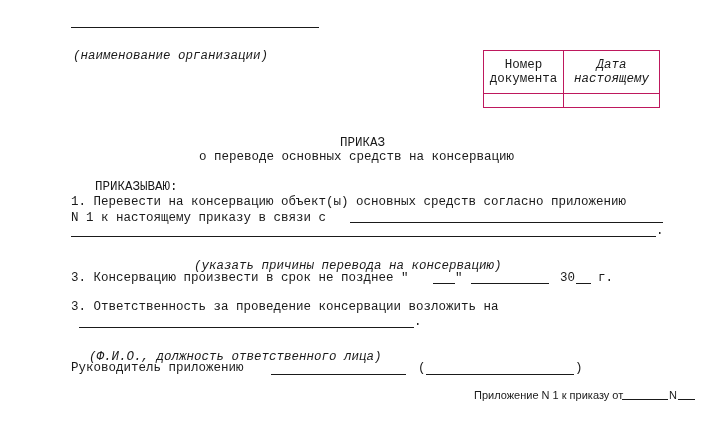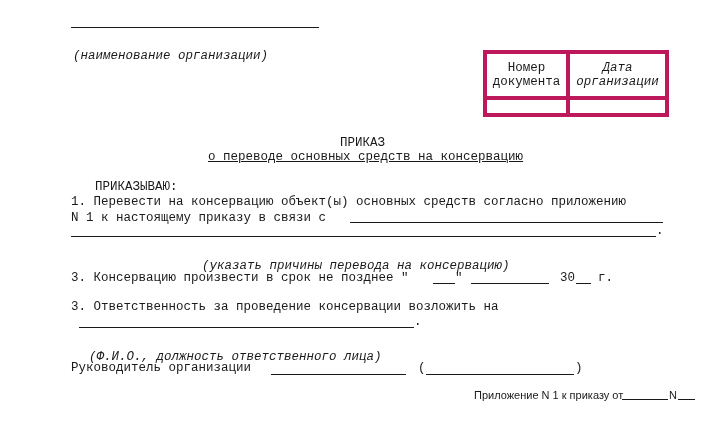"Номер" table.reg td { border: 4px solid #be185d -> 1px solid #be185d }
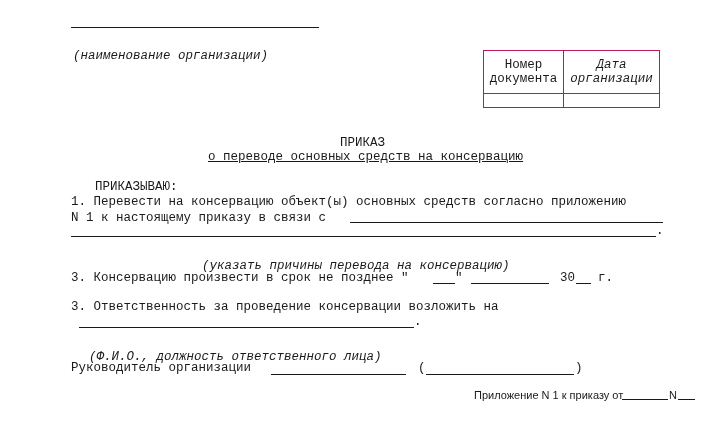"организации" div { text: организации -> настоящему }
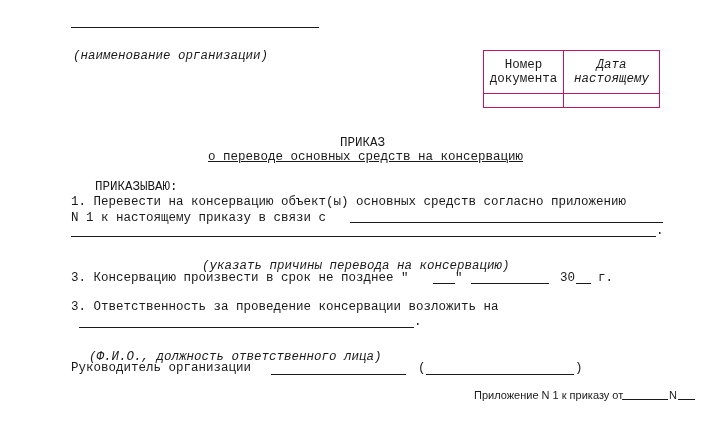"о переводе основных средств на" div.abs { left: 208px -> 199px; text-decoration: underline -> none }
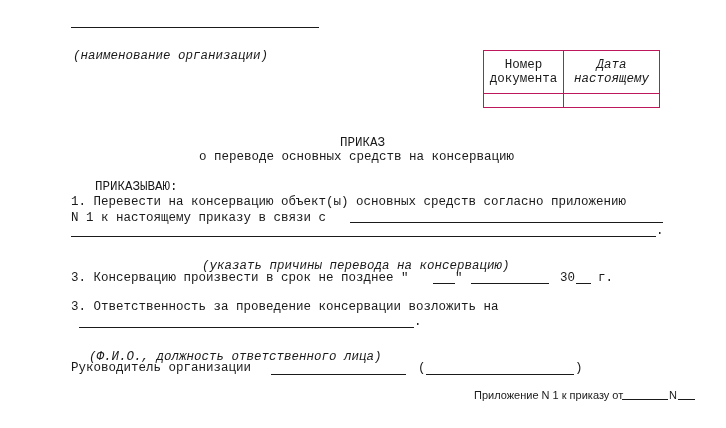"(указать причины перевода на" div.abs { left: 202px -> 194px }
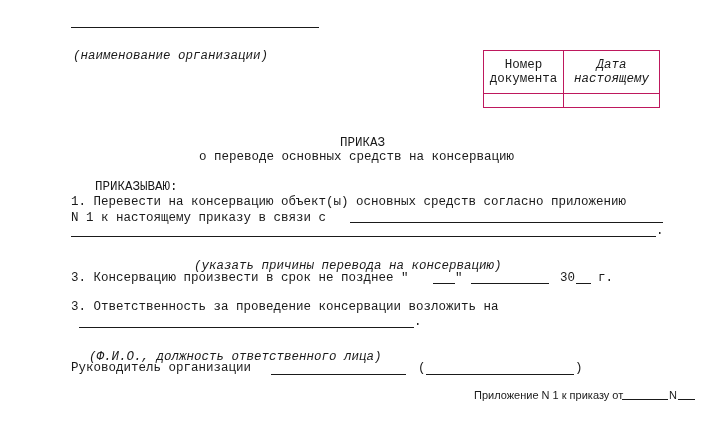"Руководитель организации" div.abs { text: организации -> приложению }
